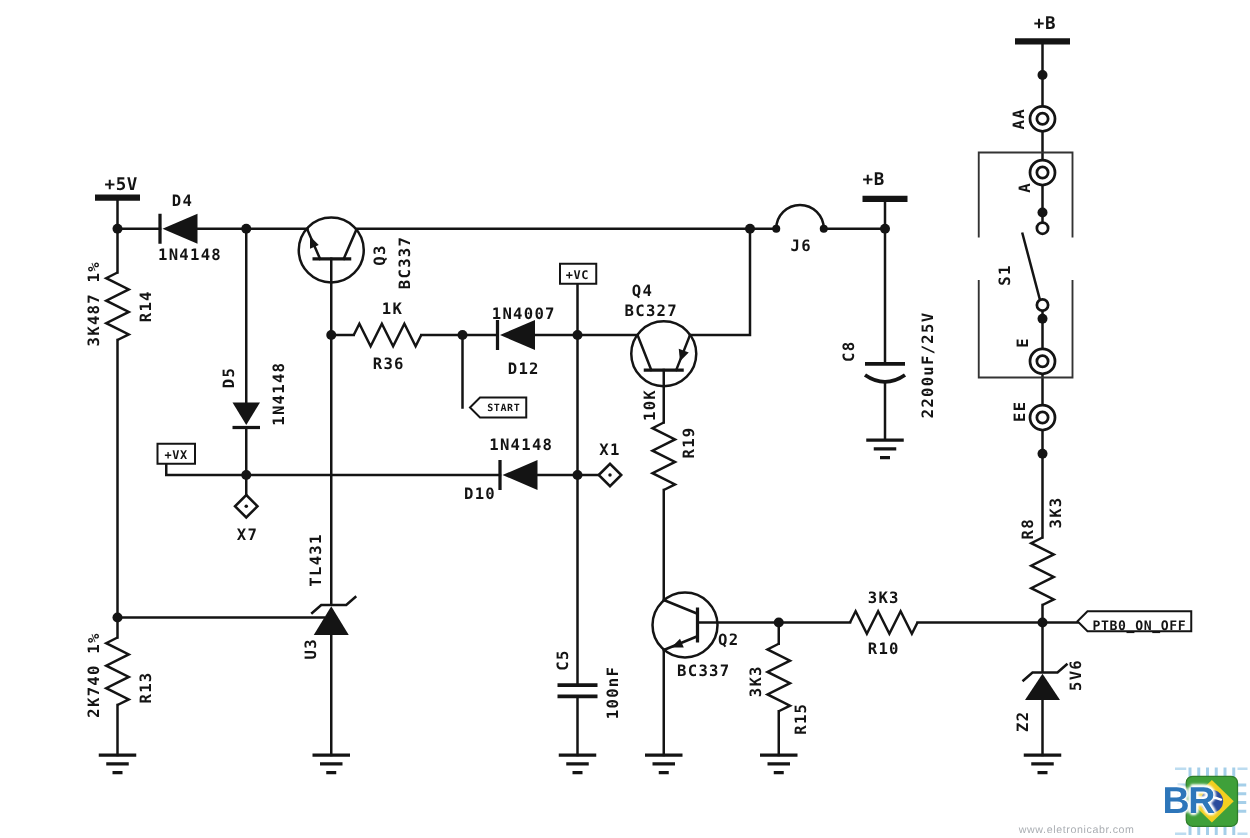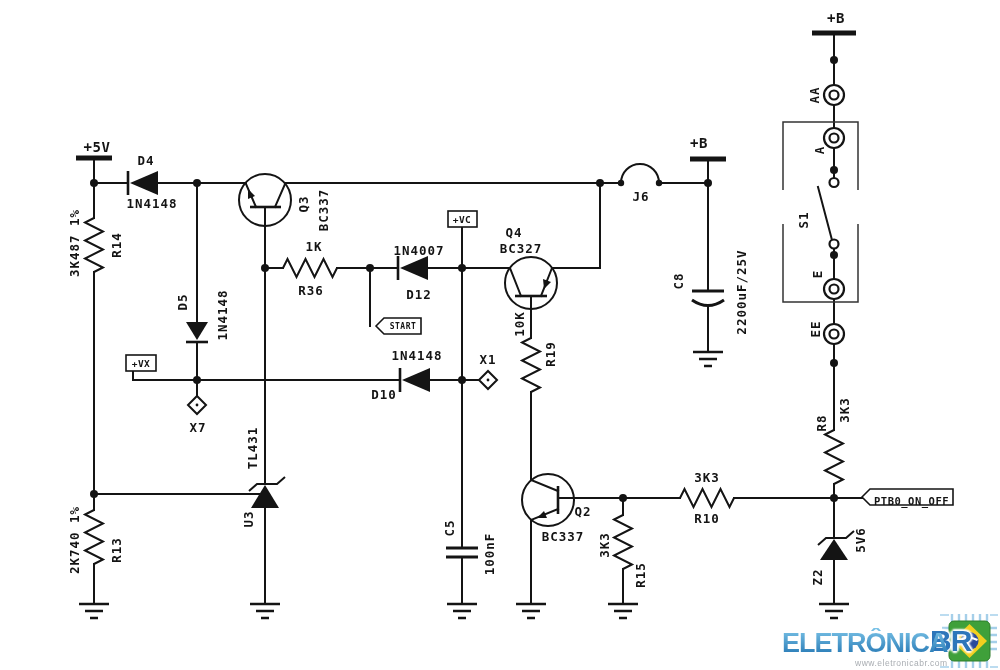"ELETRÔNICA" span.brand { html: <span>ELETRÔNICA</span> -> none }
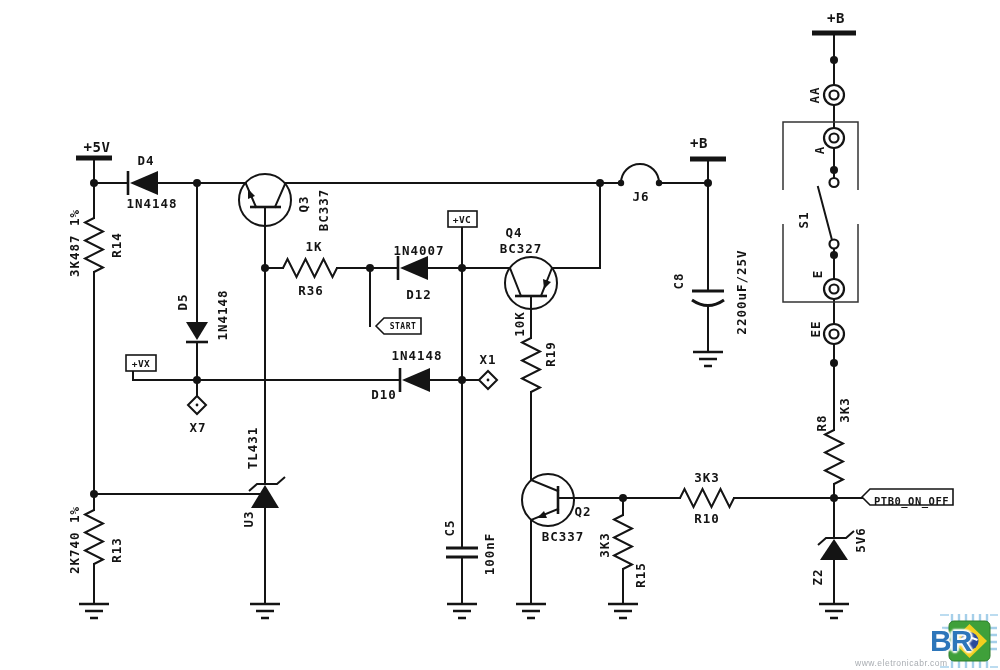"www.eletronicabr.com" .brurl { margin-left: 40px -> none }
